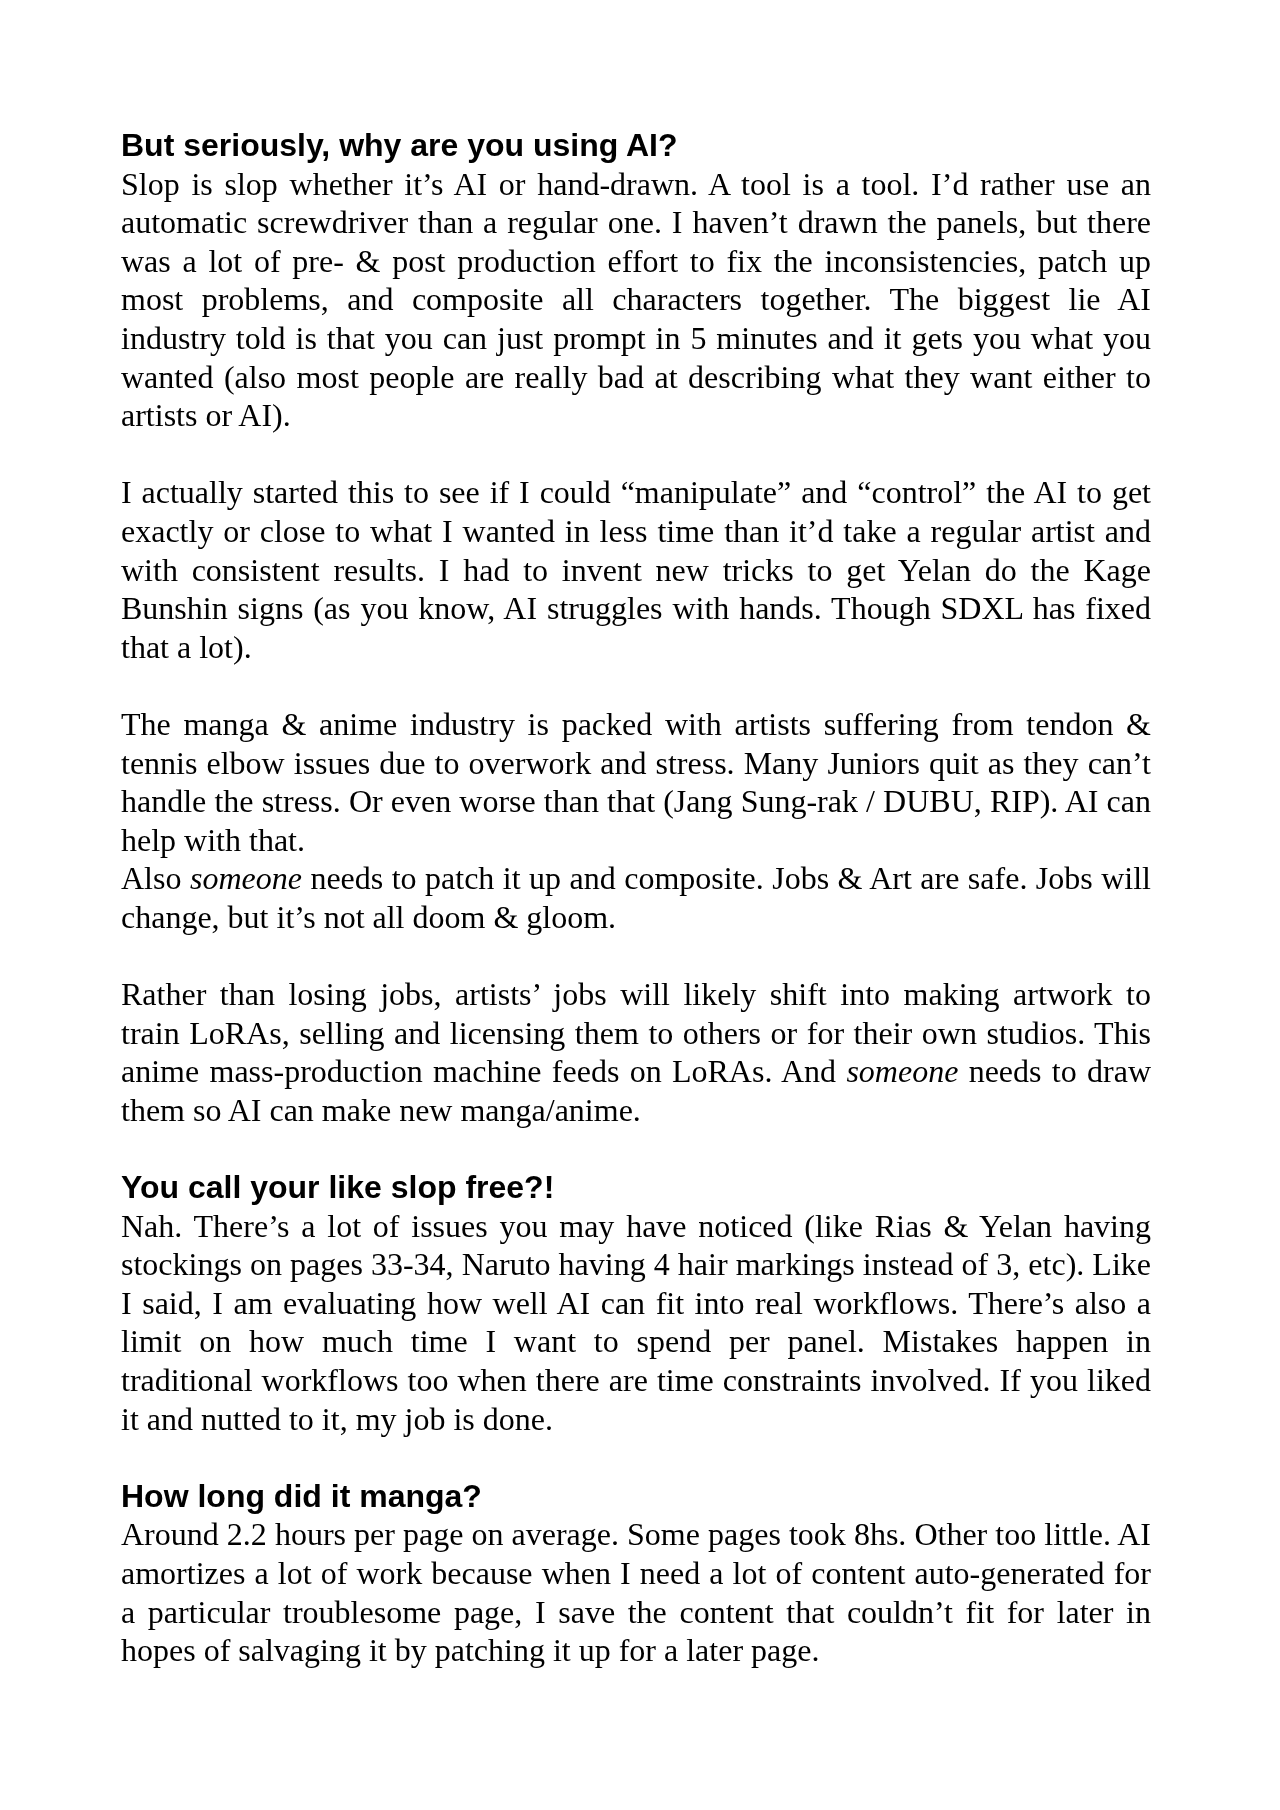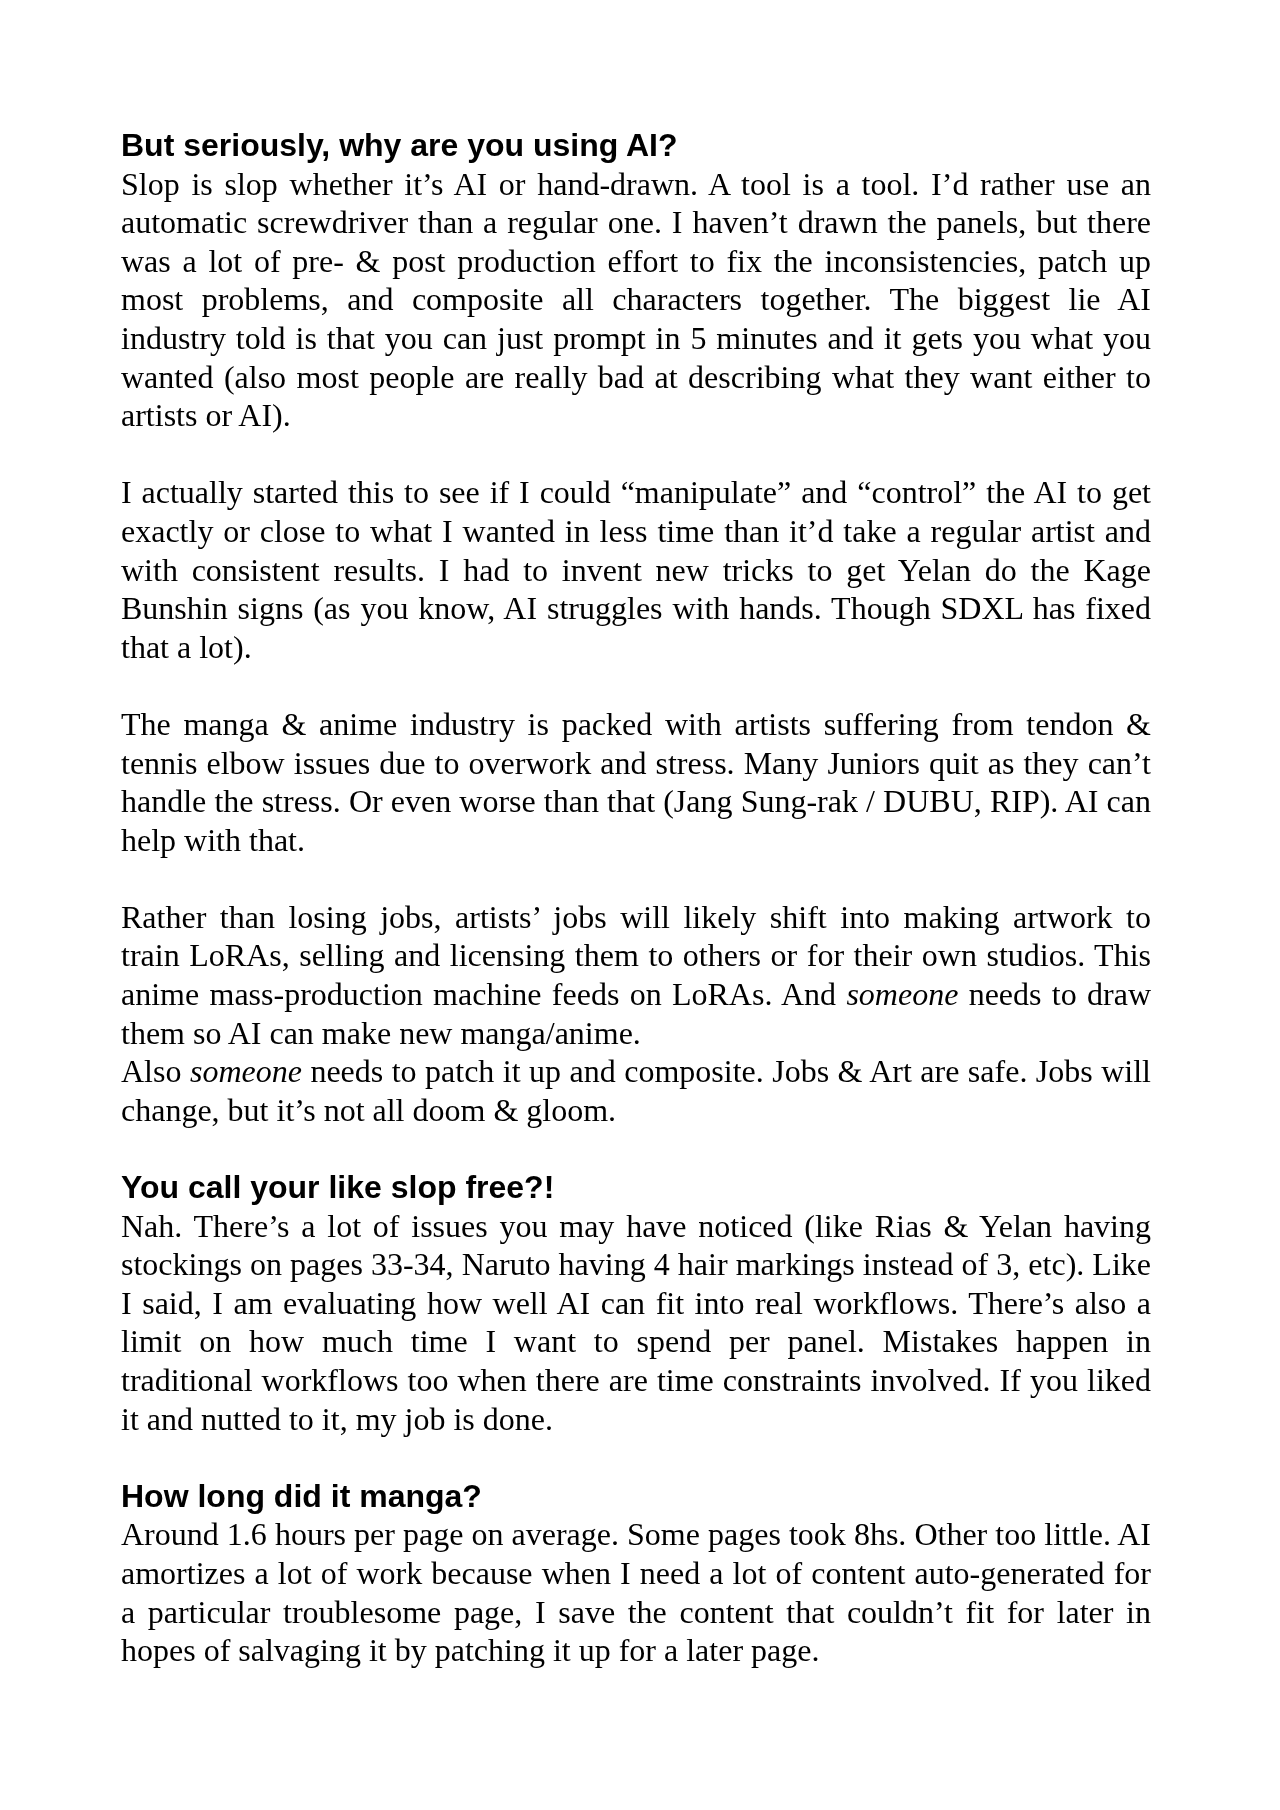"Rather than losing jobs, artists’" p.para { order: before "Also someone needs to patch" -> after "Also someone needs to patch" }
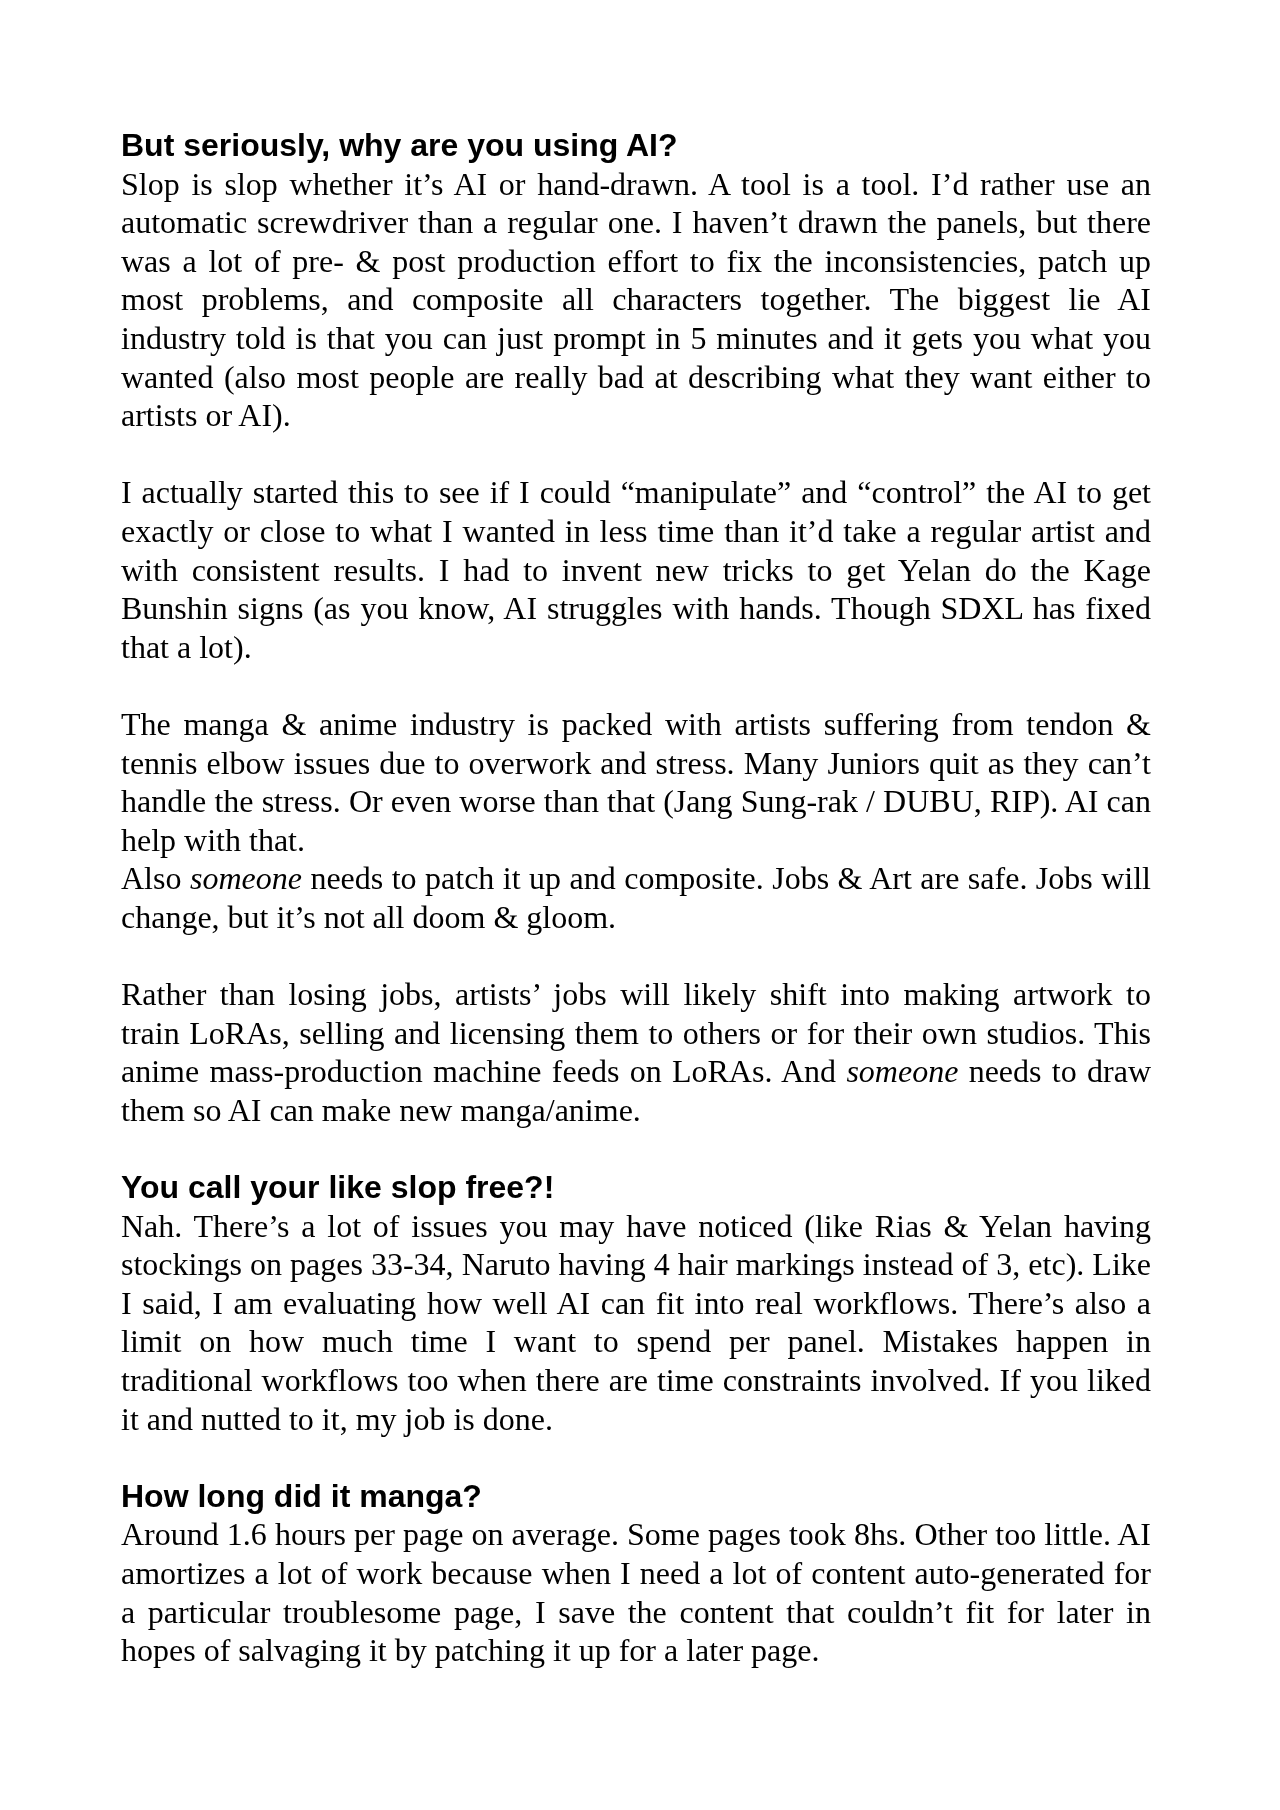"Around 1.6 hours per page" span { text: 1.6 -> 2.2 }
